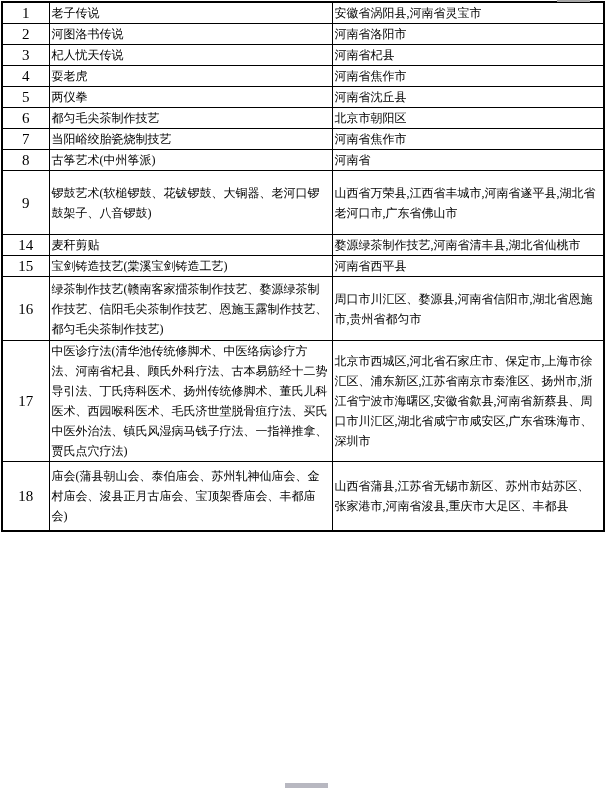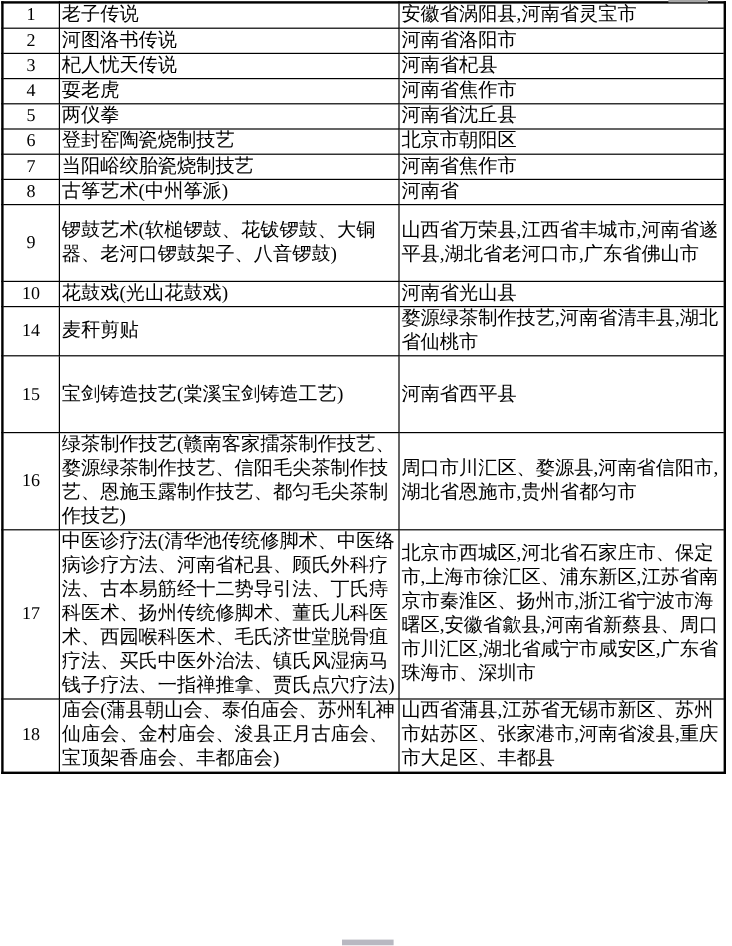"老子传说" .heritage-table td { font-size: 16px -> 12px }
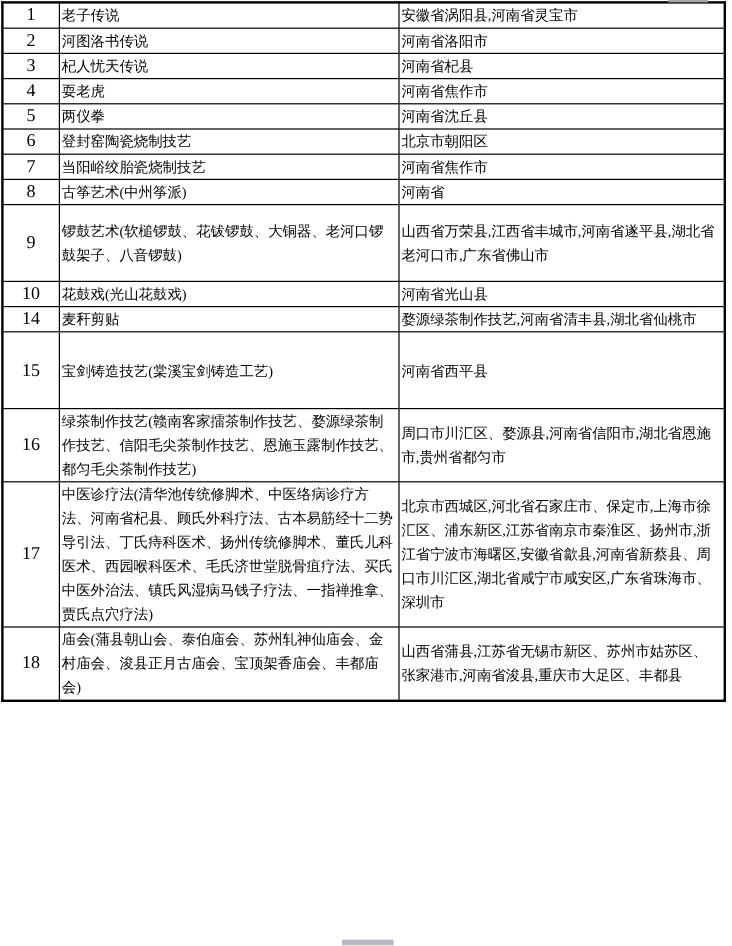"登封窑陶瓷烧制技艺" td.name-cell { text: 登封窑陶瓷烧制 -> 都匀毛尖茶制作 }
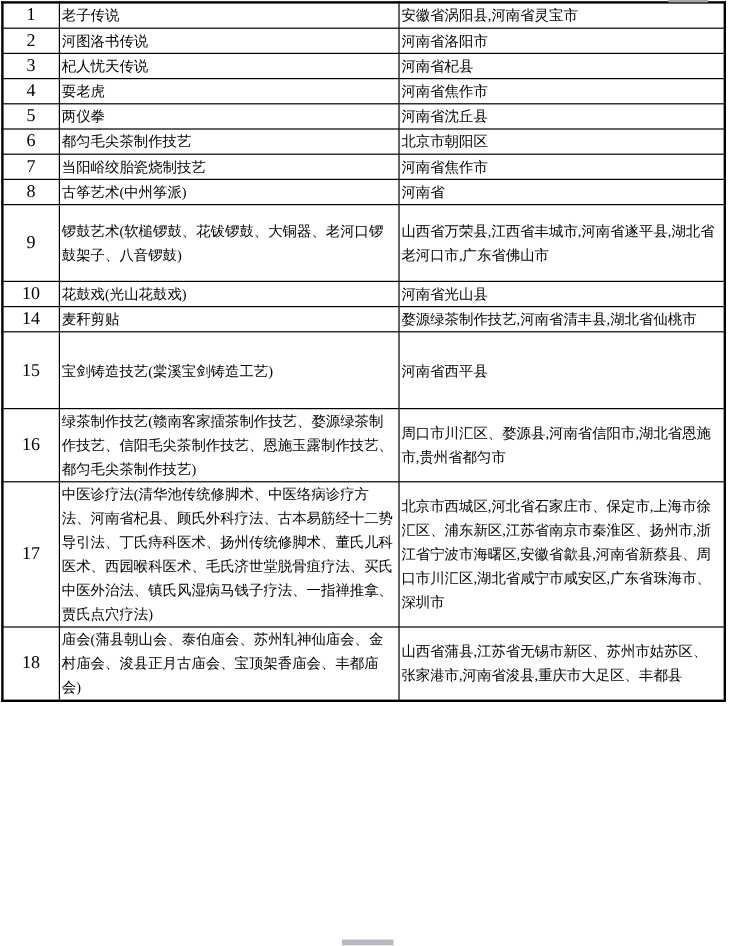"10" tr { html: <tr> <td>10</td> <td>花鼓戏(光山花鼓戏)</td> <td>河南省光山县</td> </tr> -> none }
